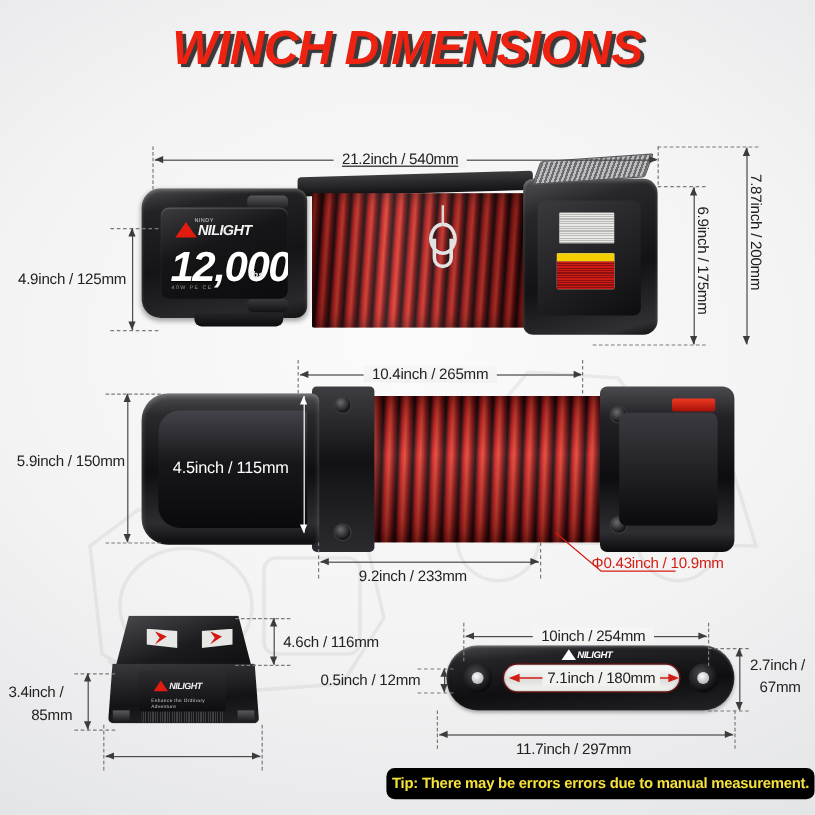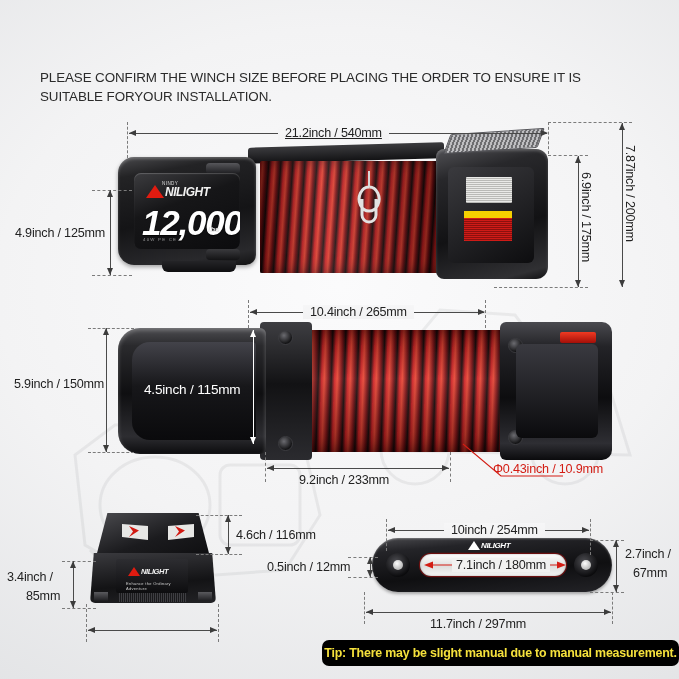"WINCH DIMENSIONS" div.title { html: none -> <div>WINCH DIMENSIONS</div> }
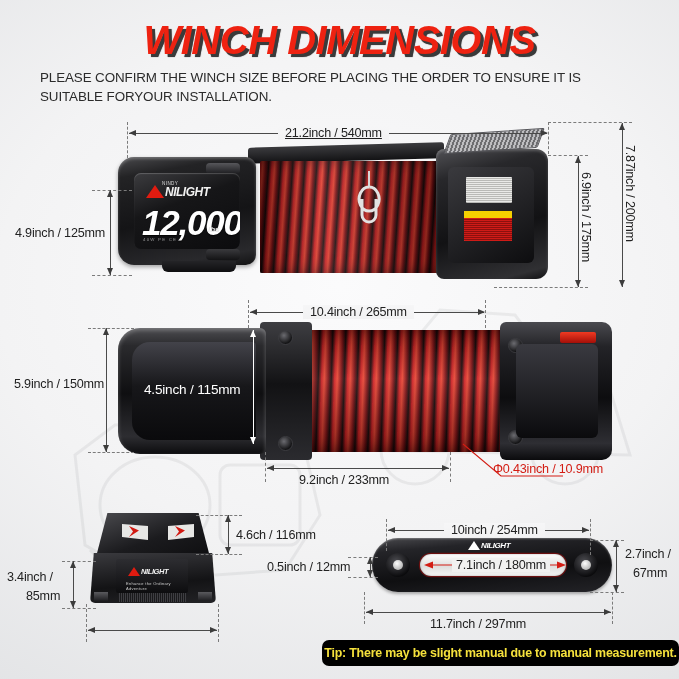"PLEASE CONFIRM THE WINCH SIZE" div.subtitle { html: <div>PLEASE CONFIRM THE WINCH SIZE BEFORE PLACING THE ORDER TO ENSURE IT IS SUITABLE FORYOUR INSTALLATION.</div> -> none }
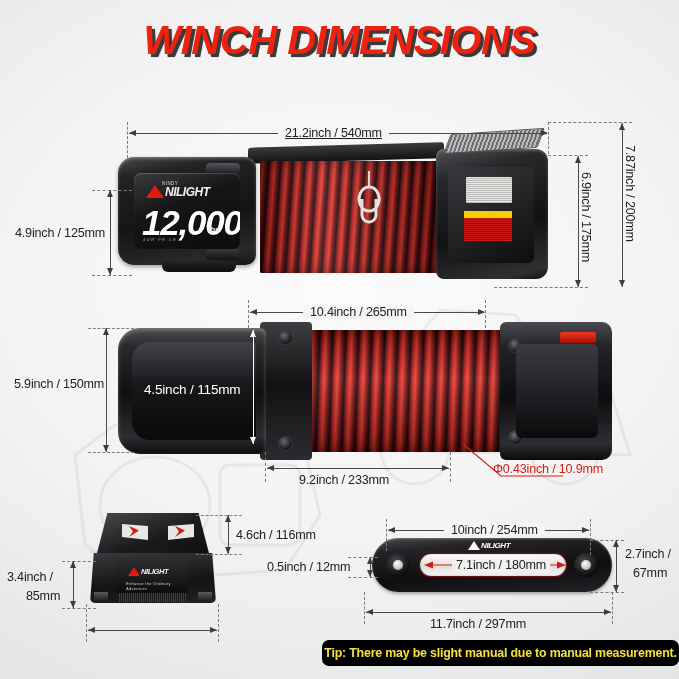"Tip: There may be slight" span.tiptext { text: slight manual -> errors errors }
